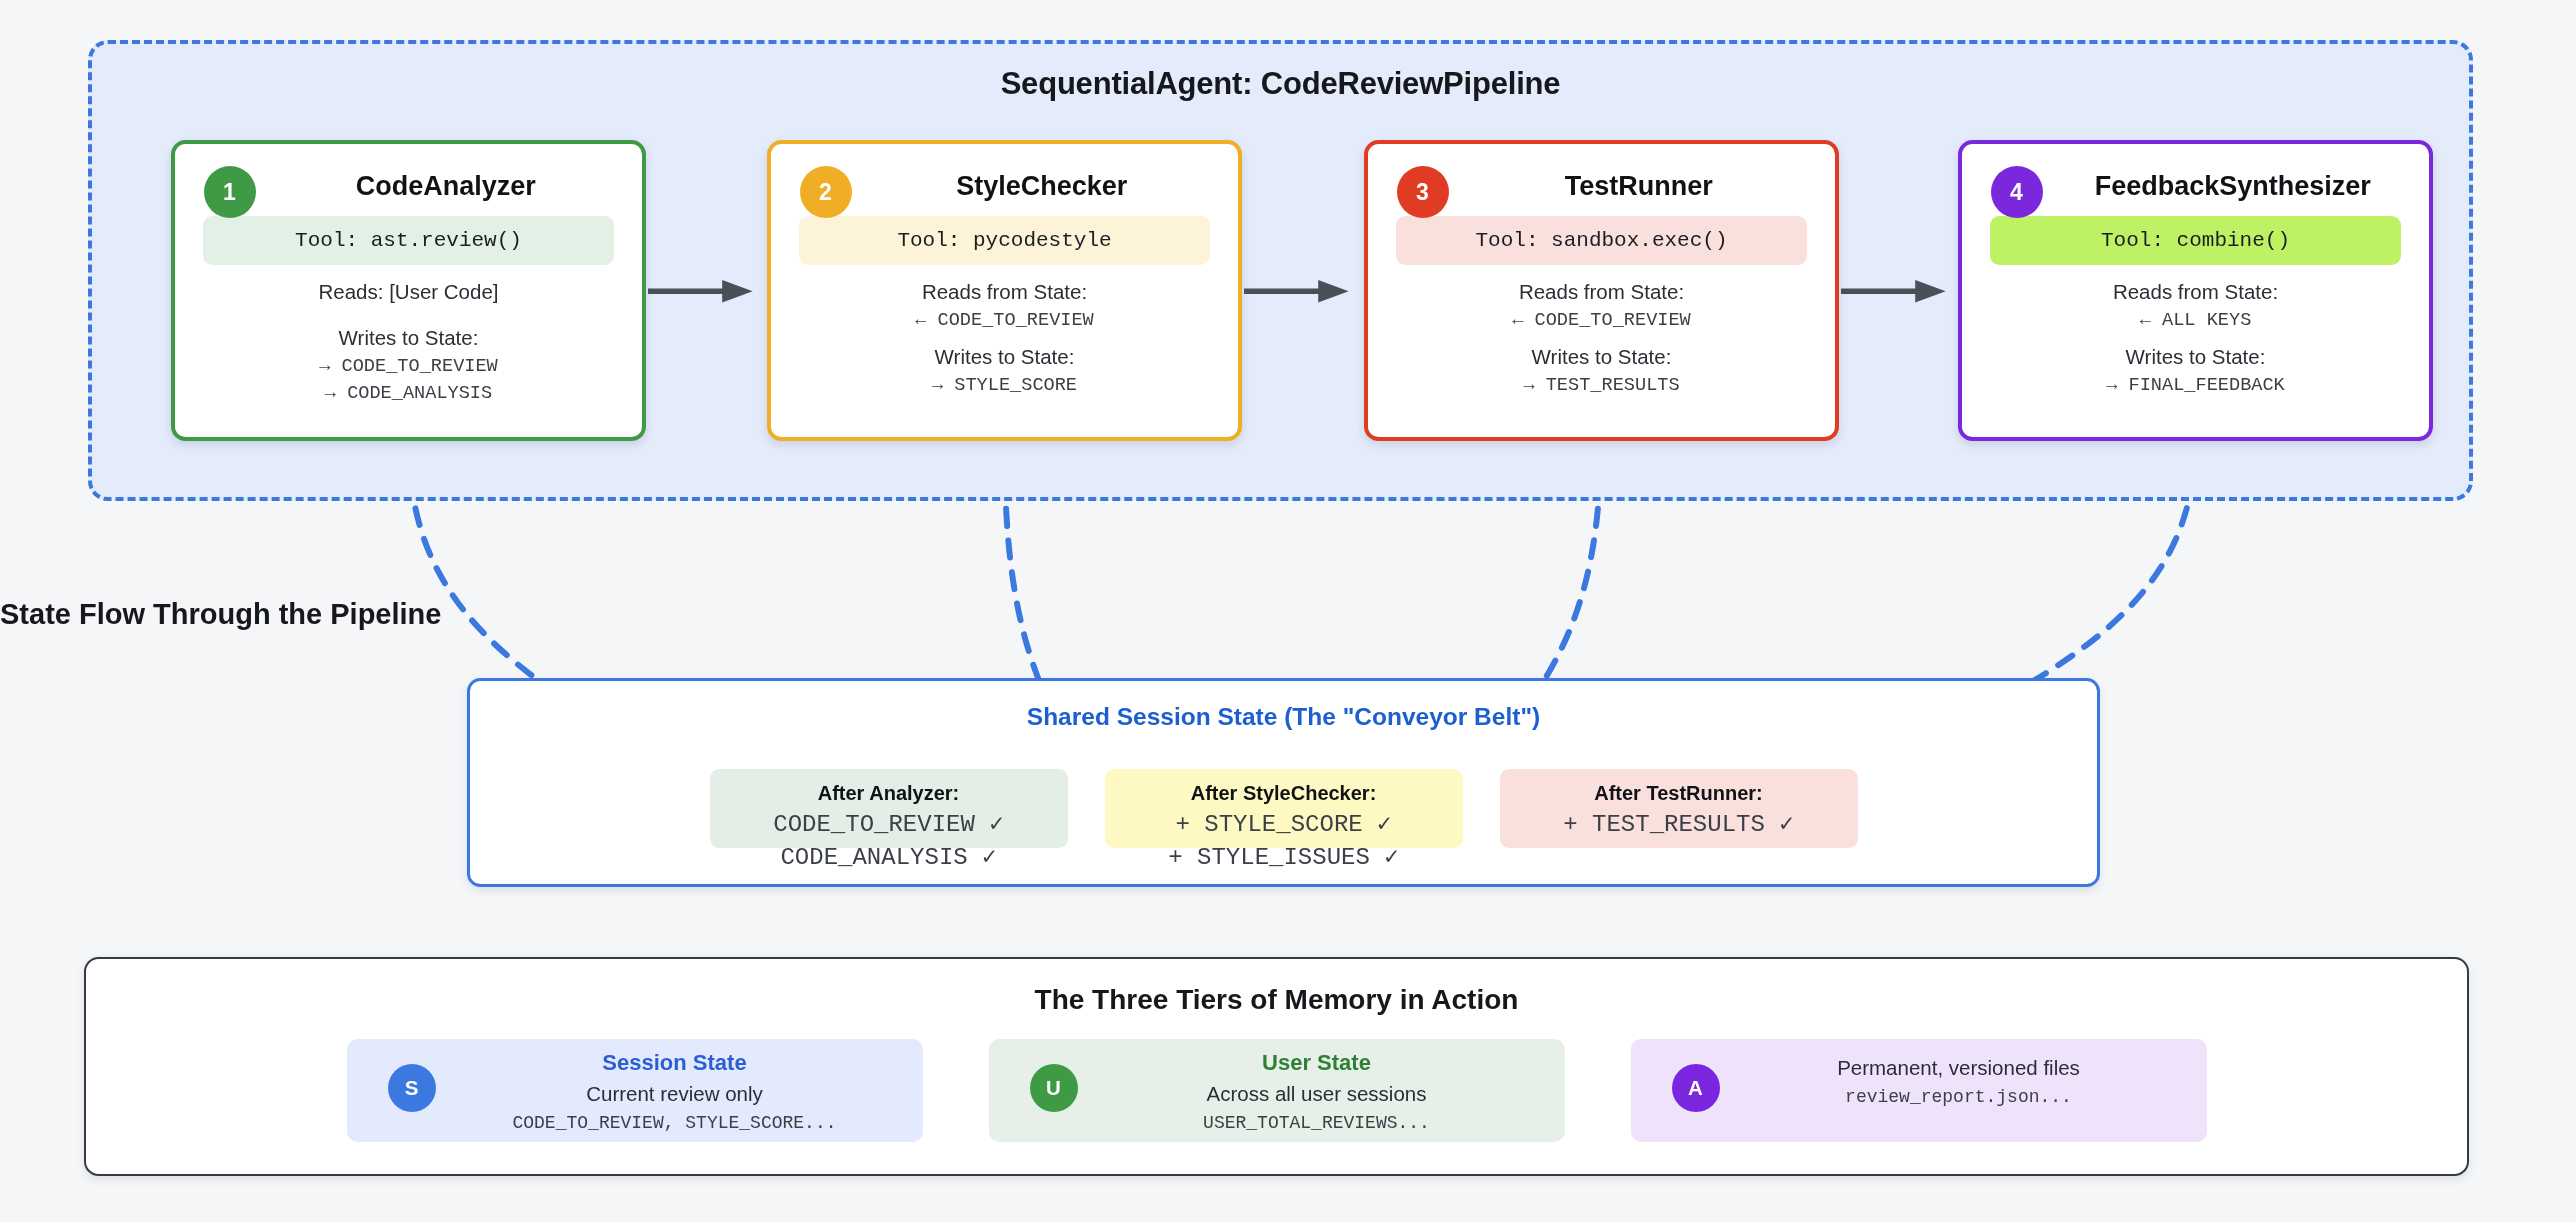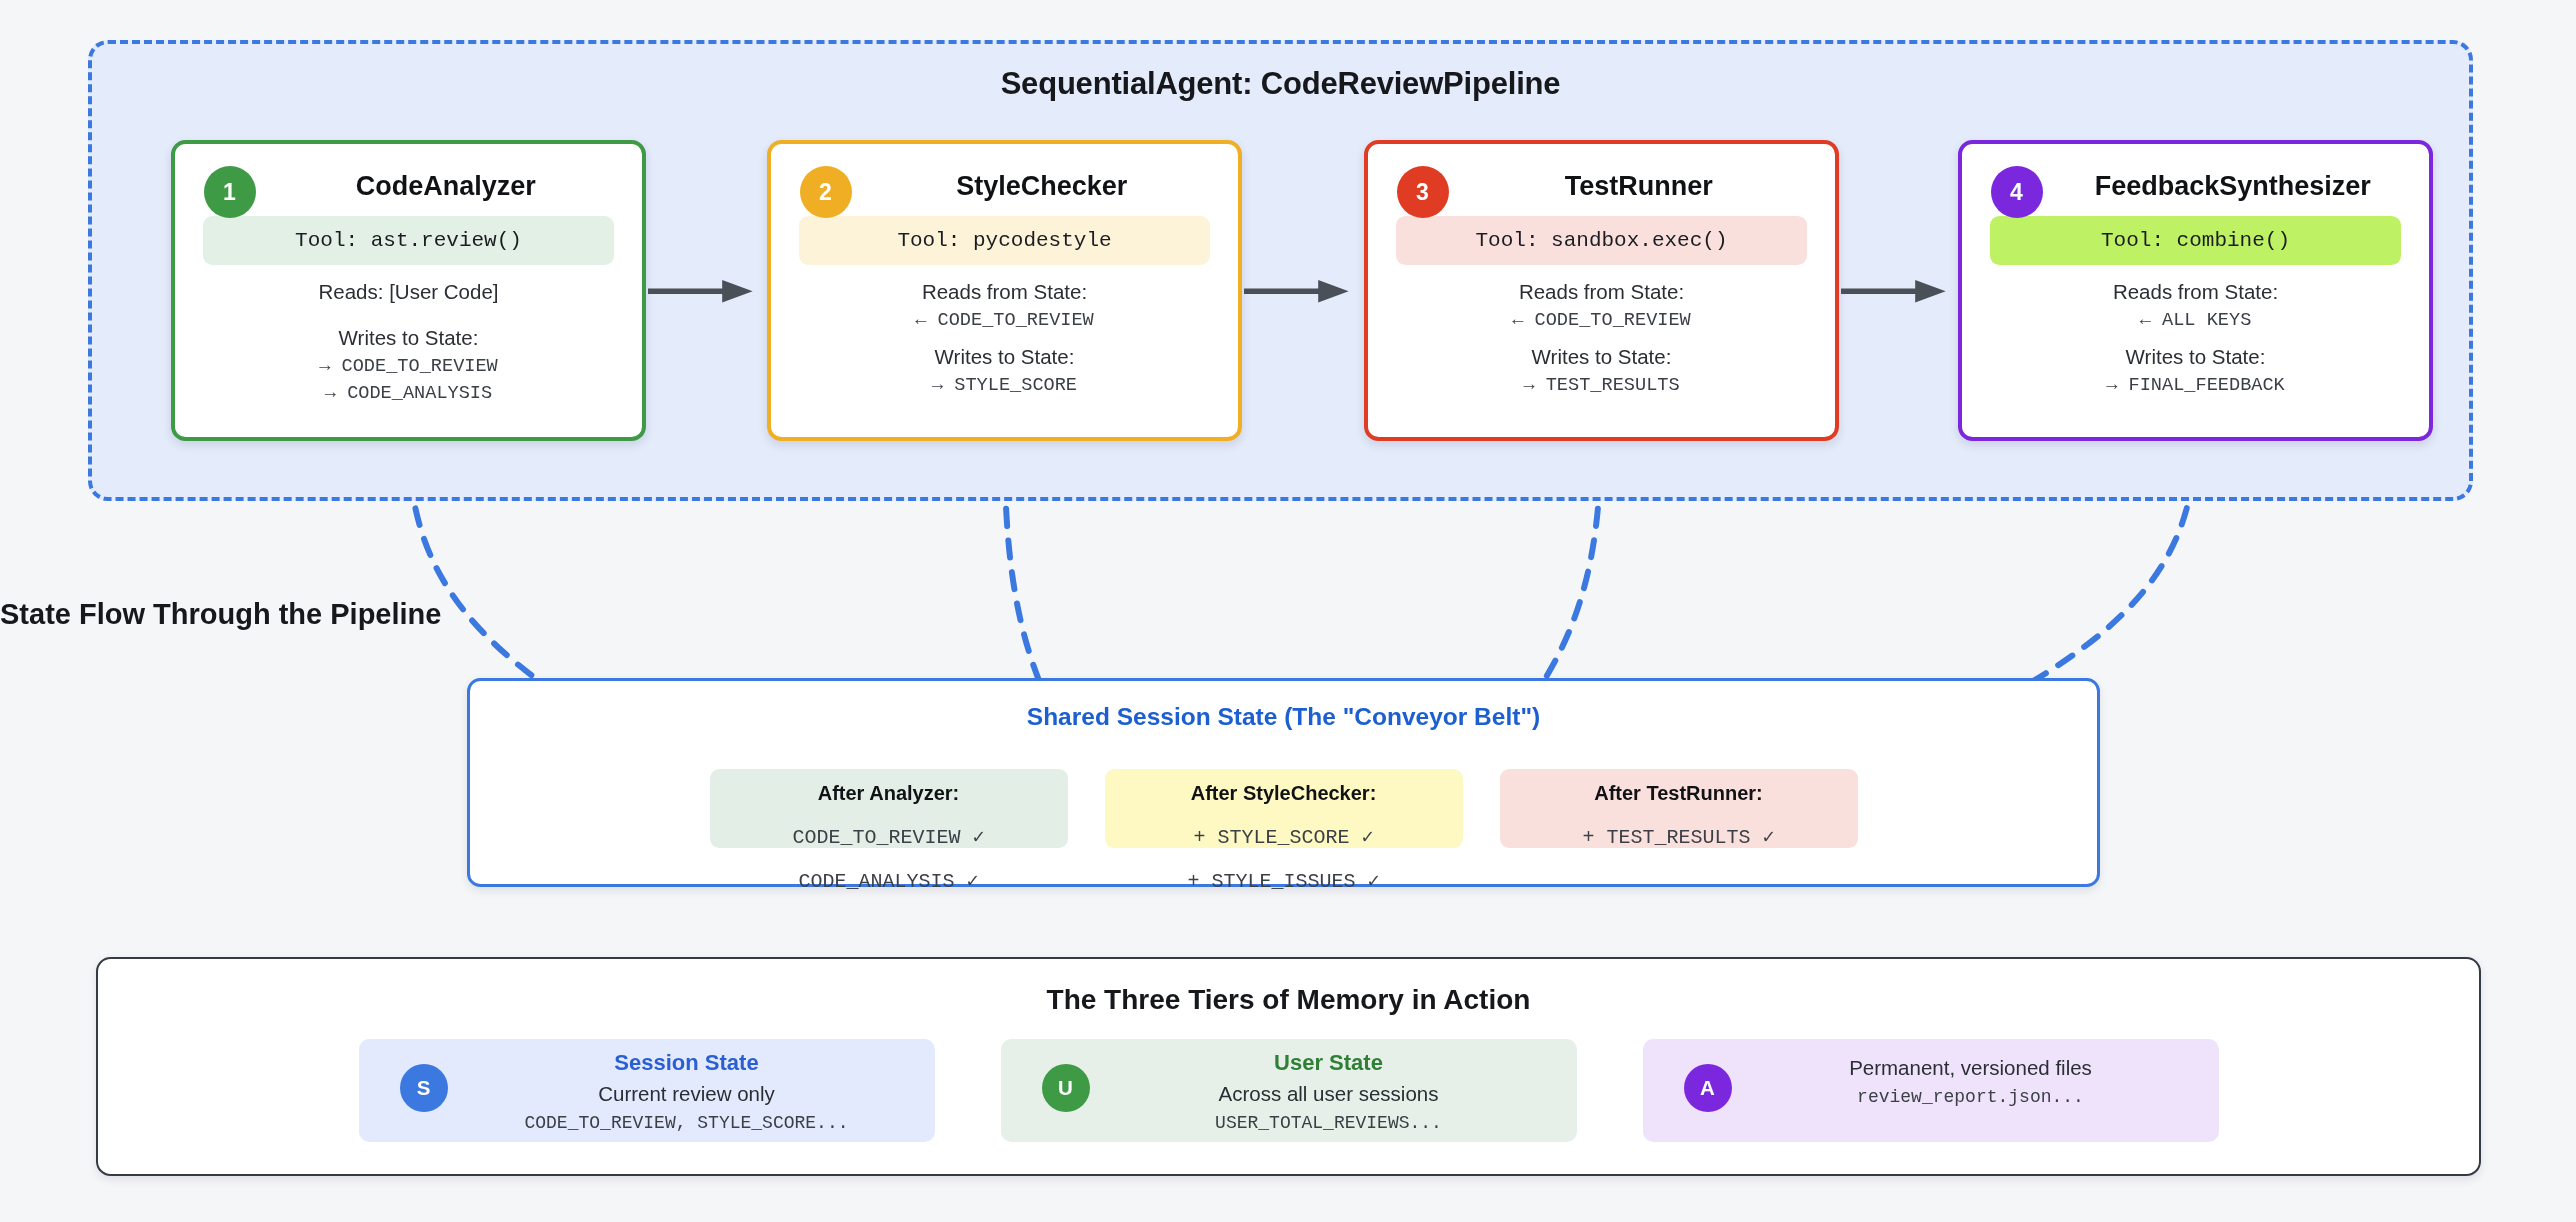"CODE_TO_REVIEW ✓" .state-key { font-size: 20px -> 24px; margin-top: 19px -> 4px }
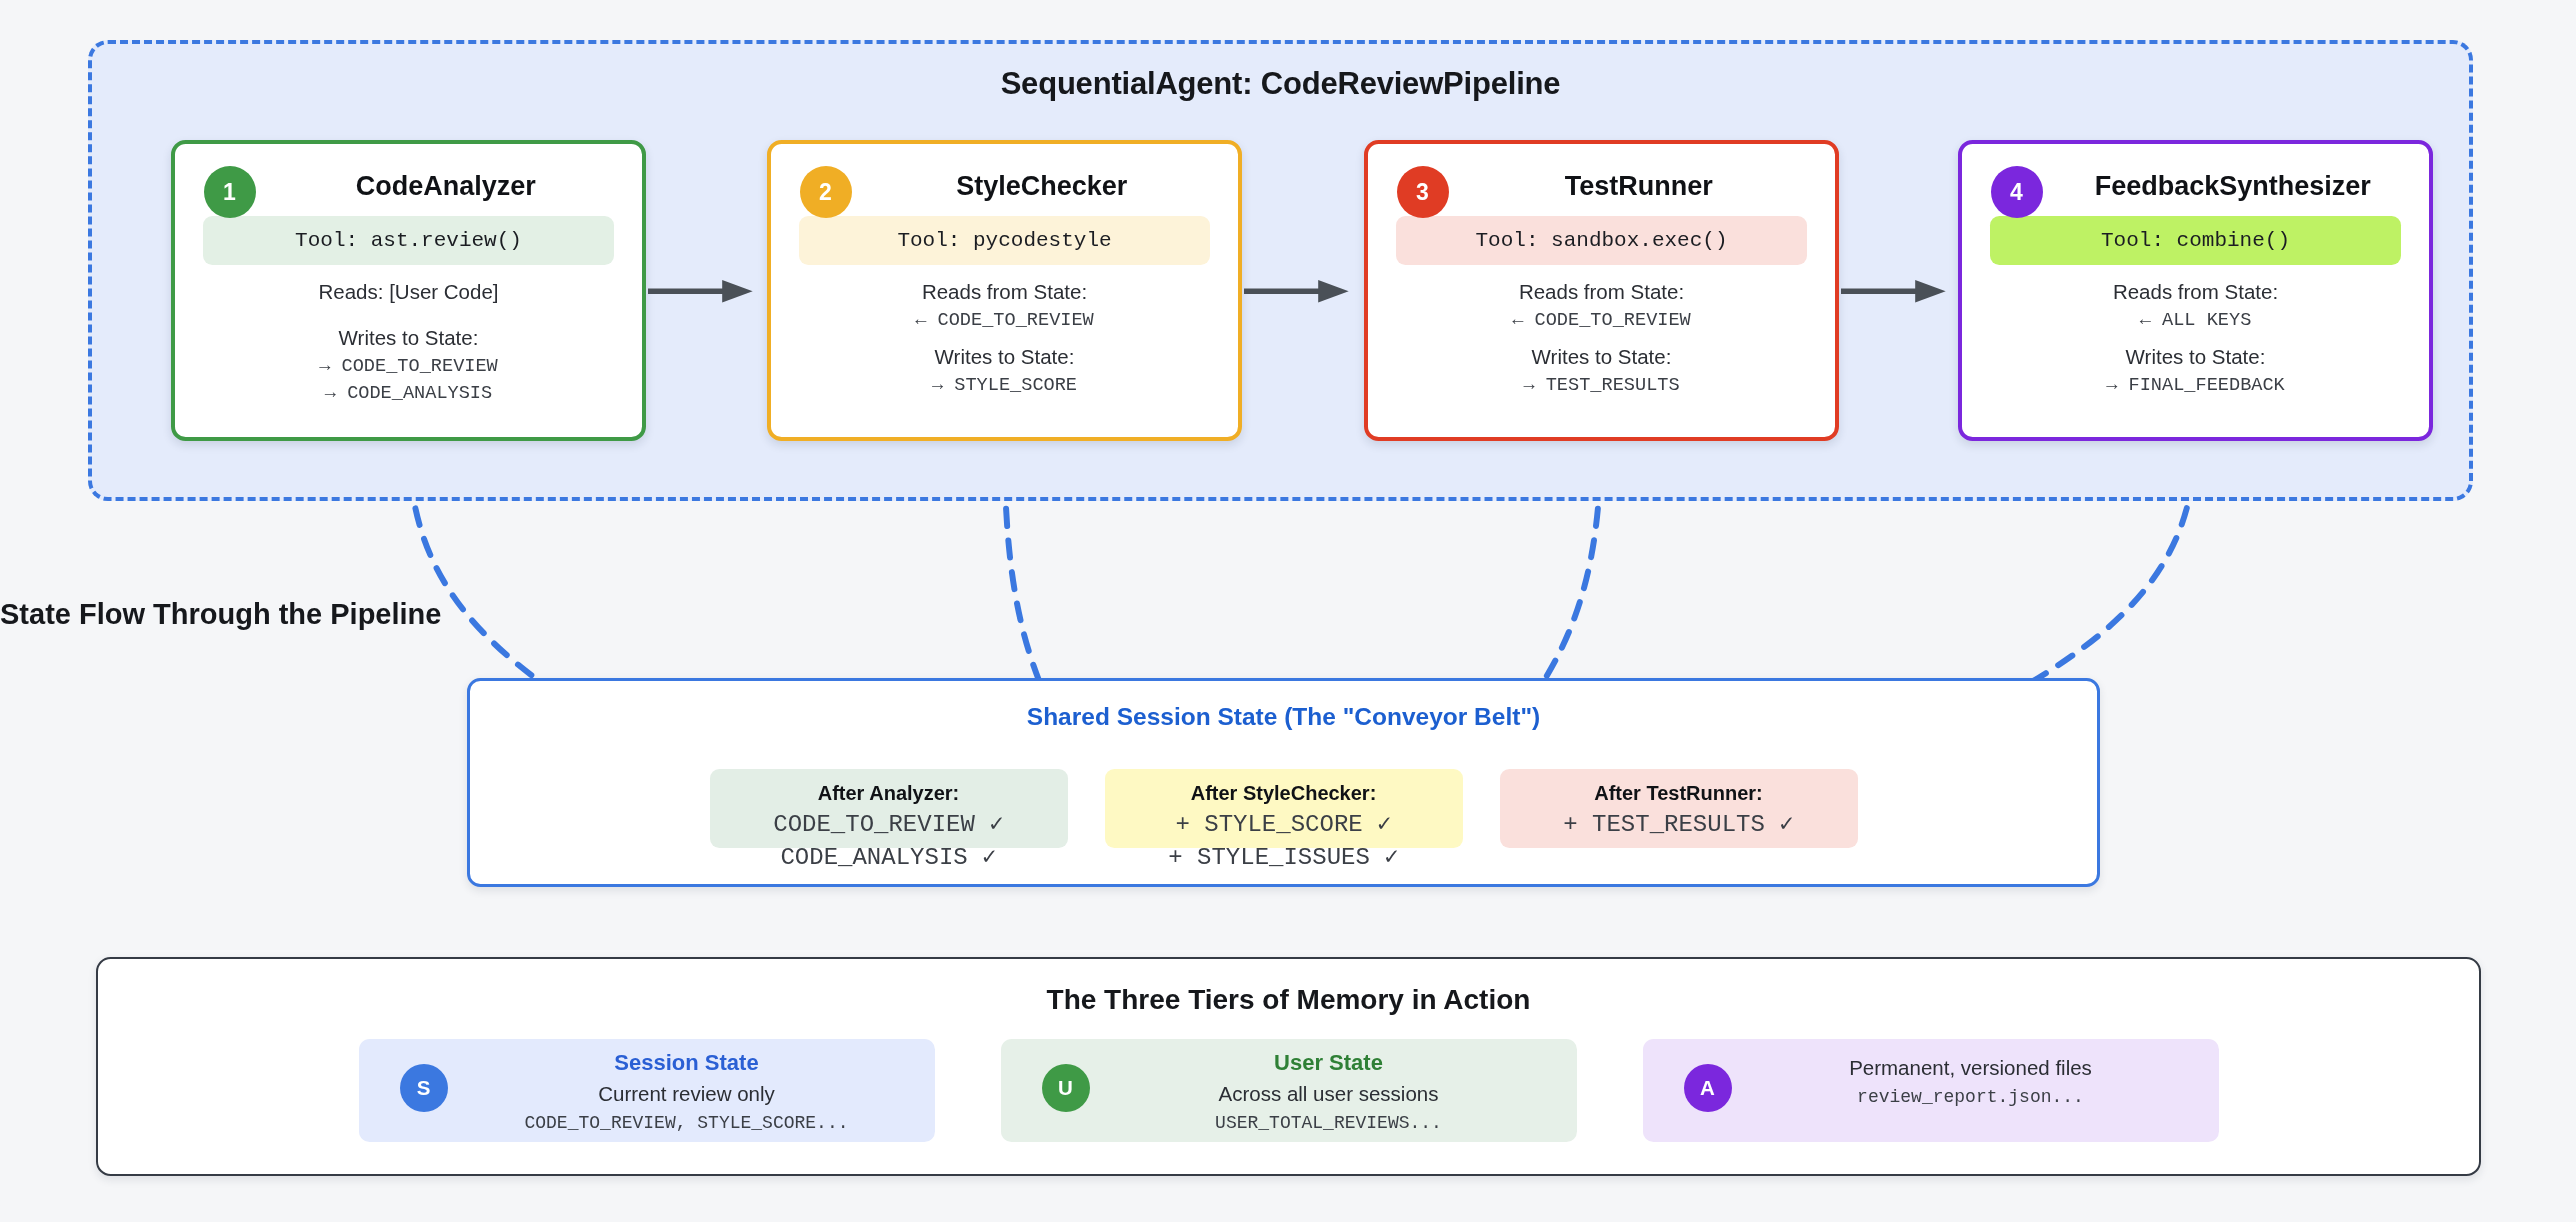"The Three Tiers of Memory" #memory-panel { left: 96px -> 84px }
